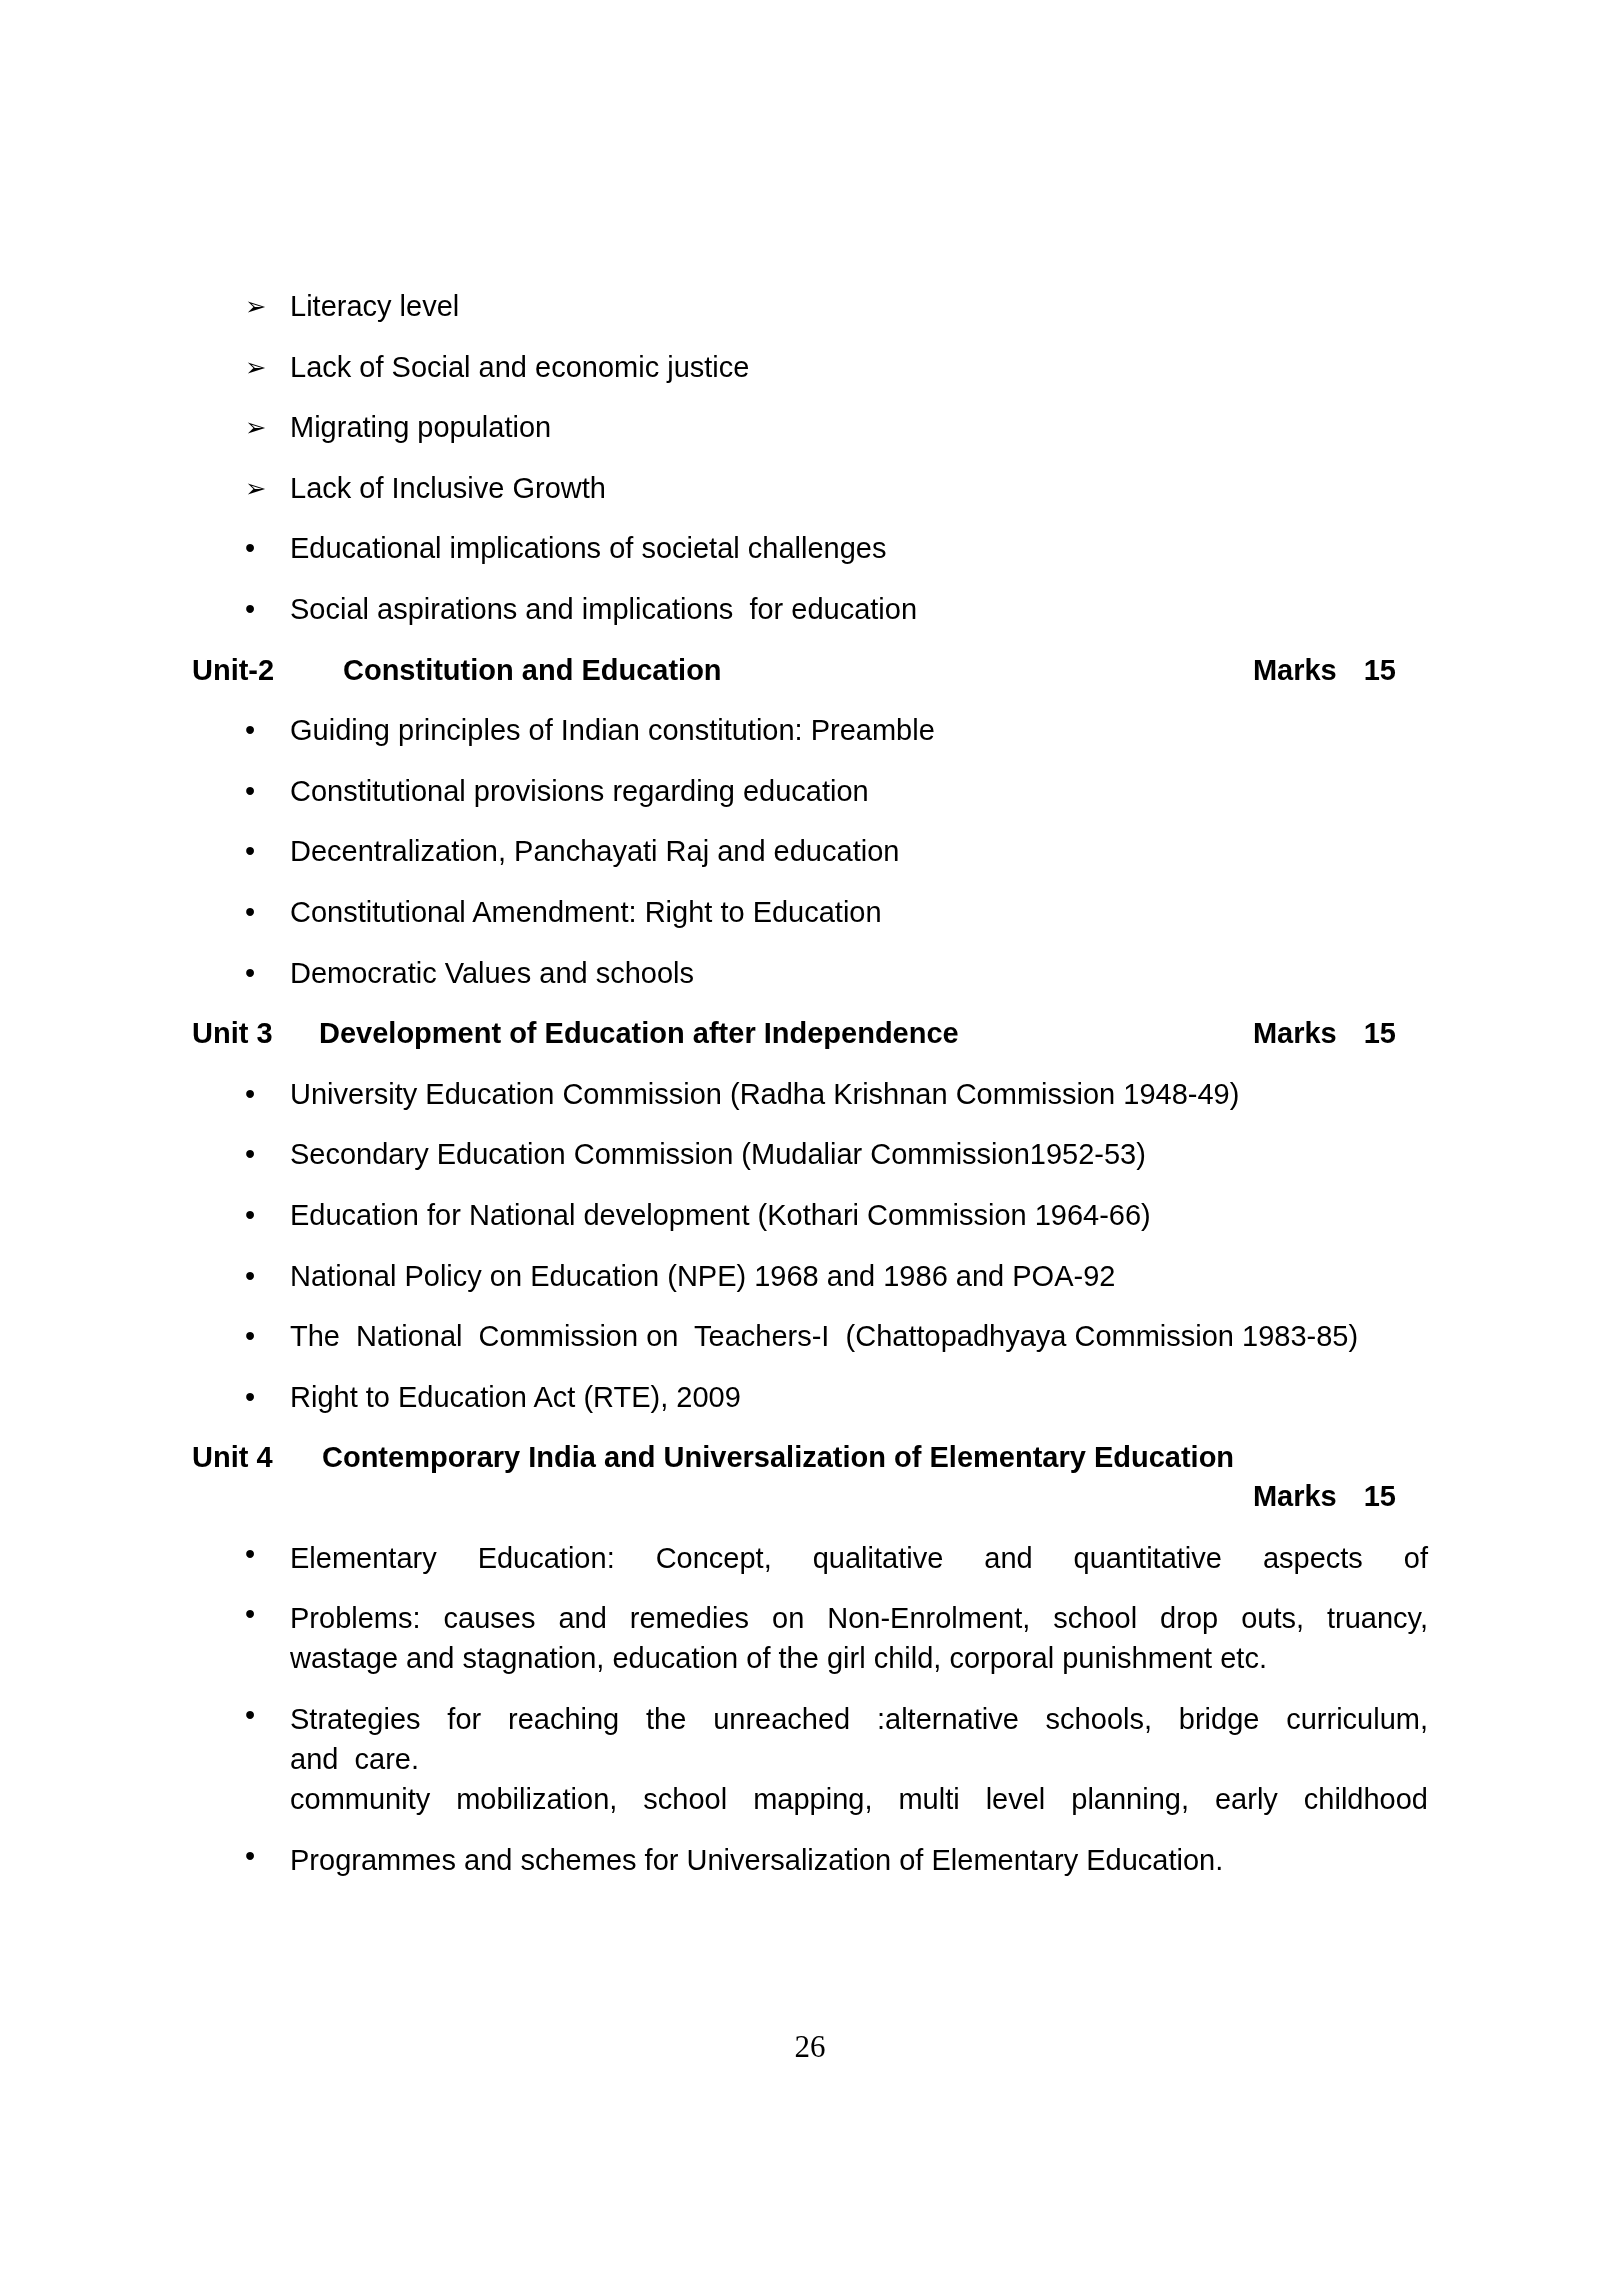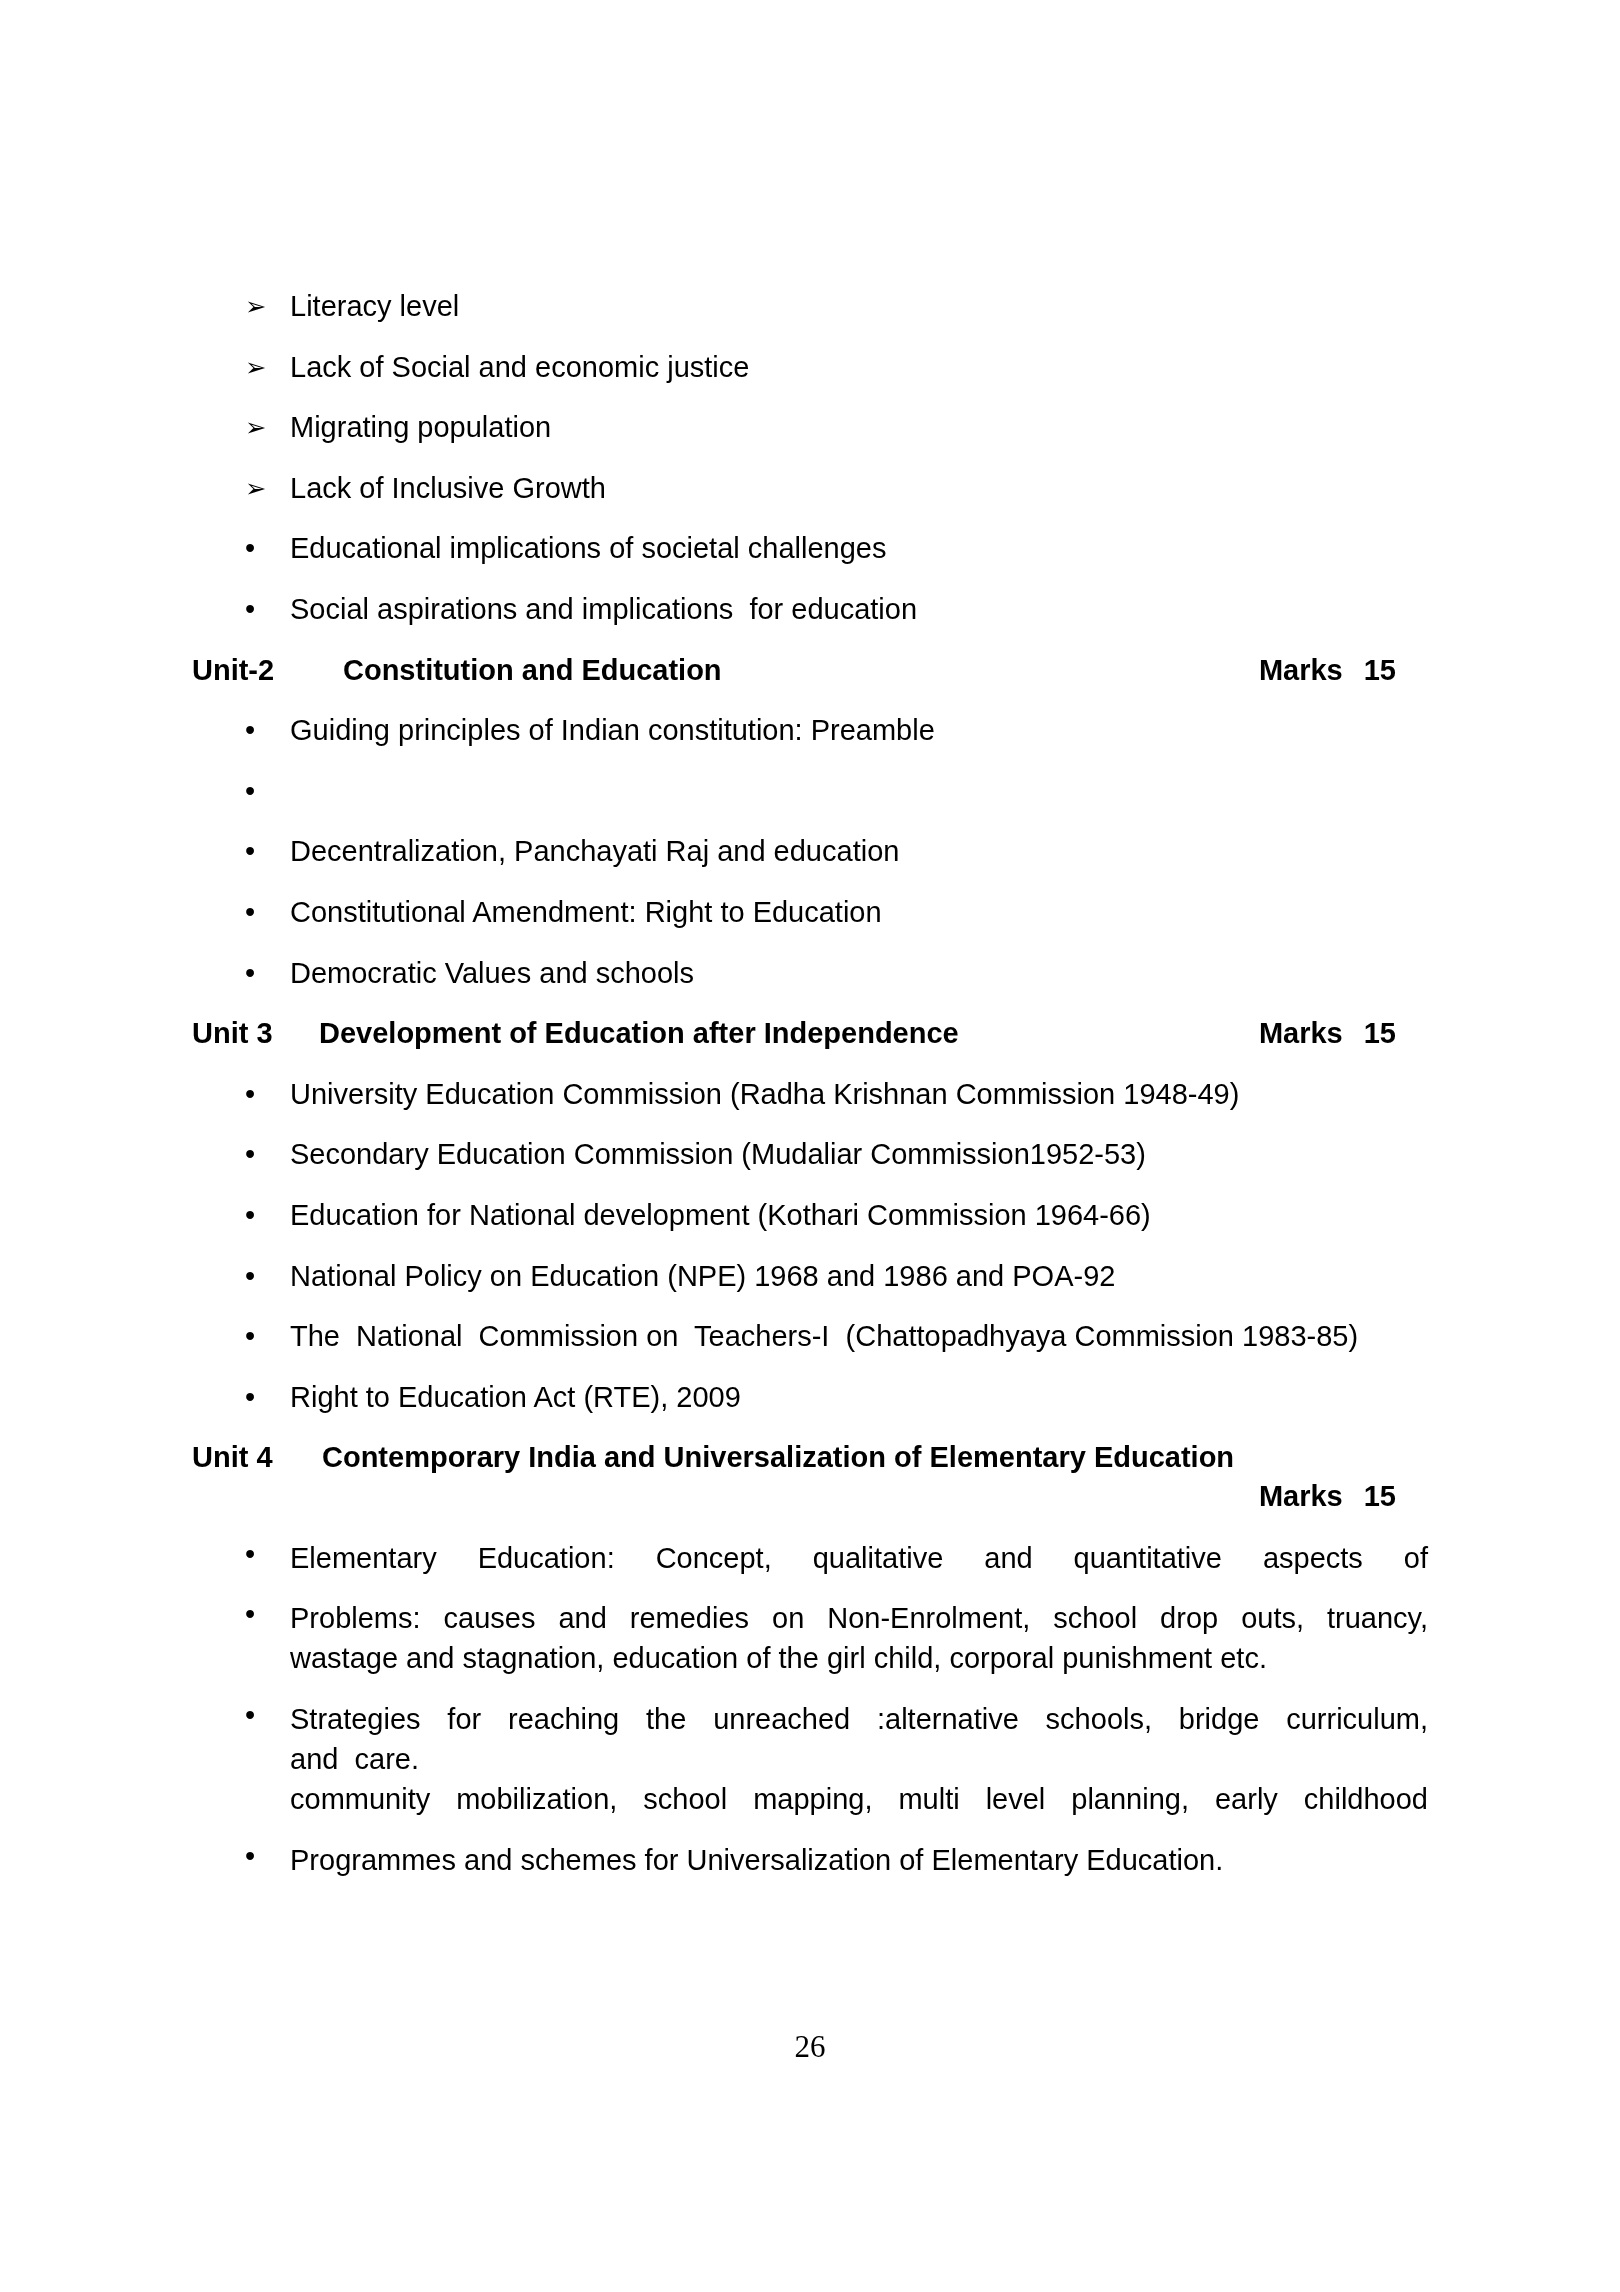"Marks" .marks { gap: 21px -> 27px }
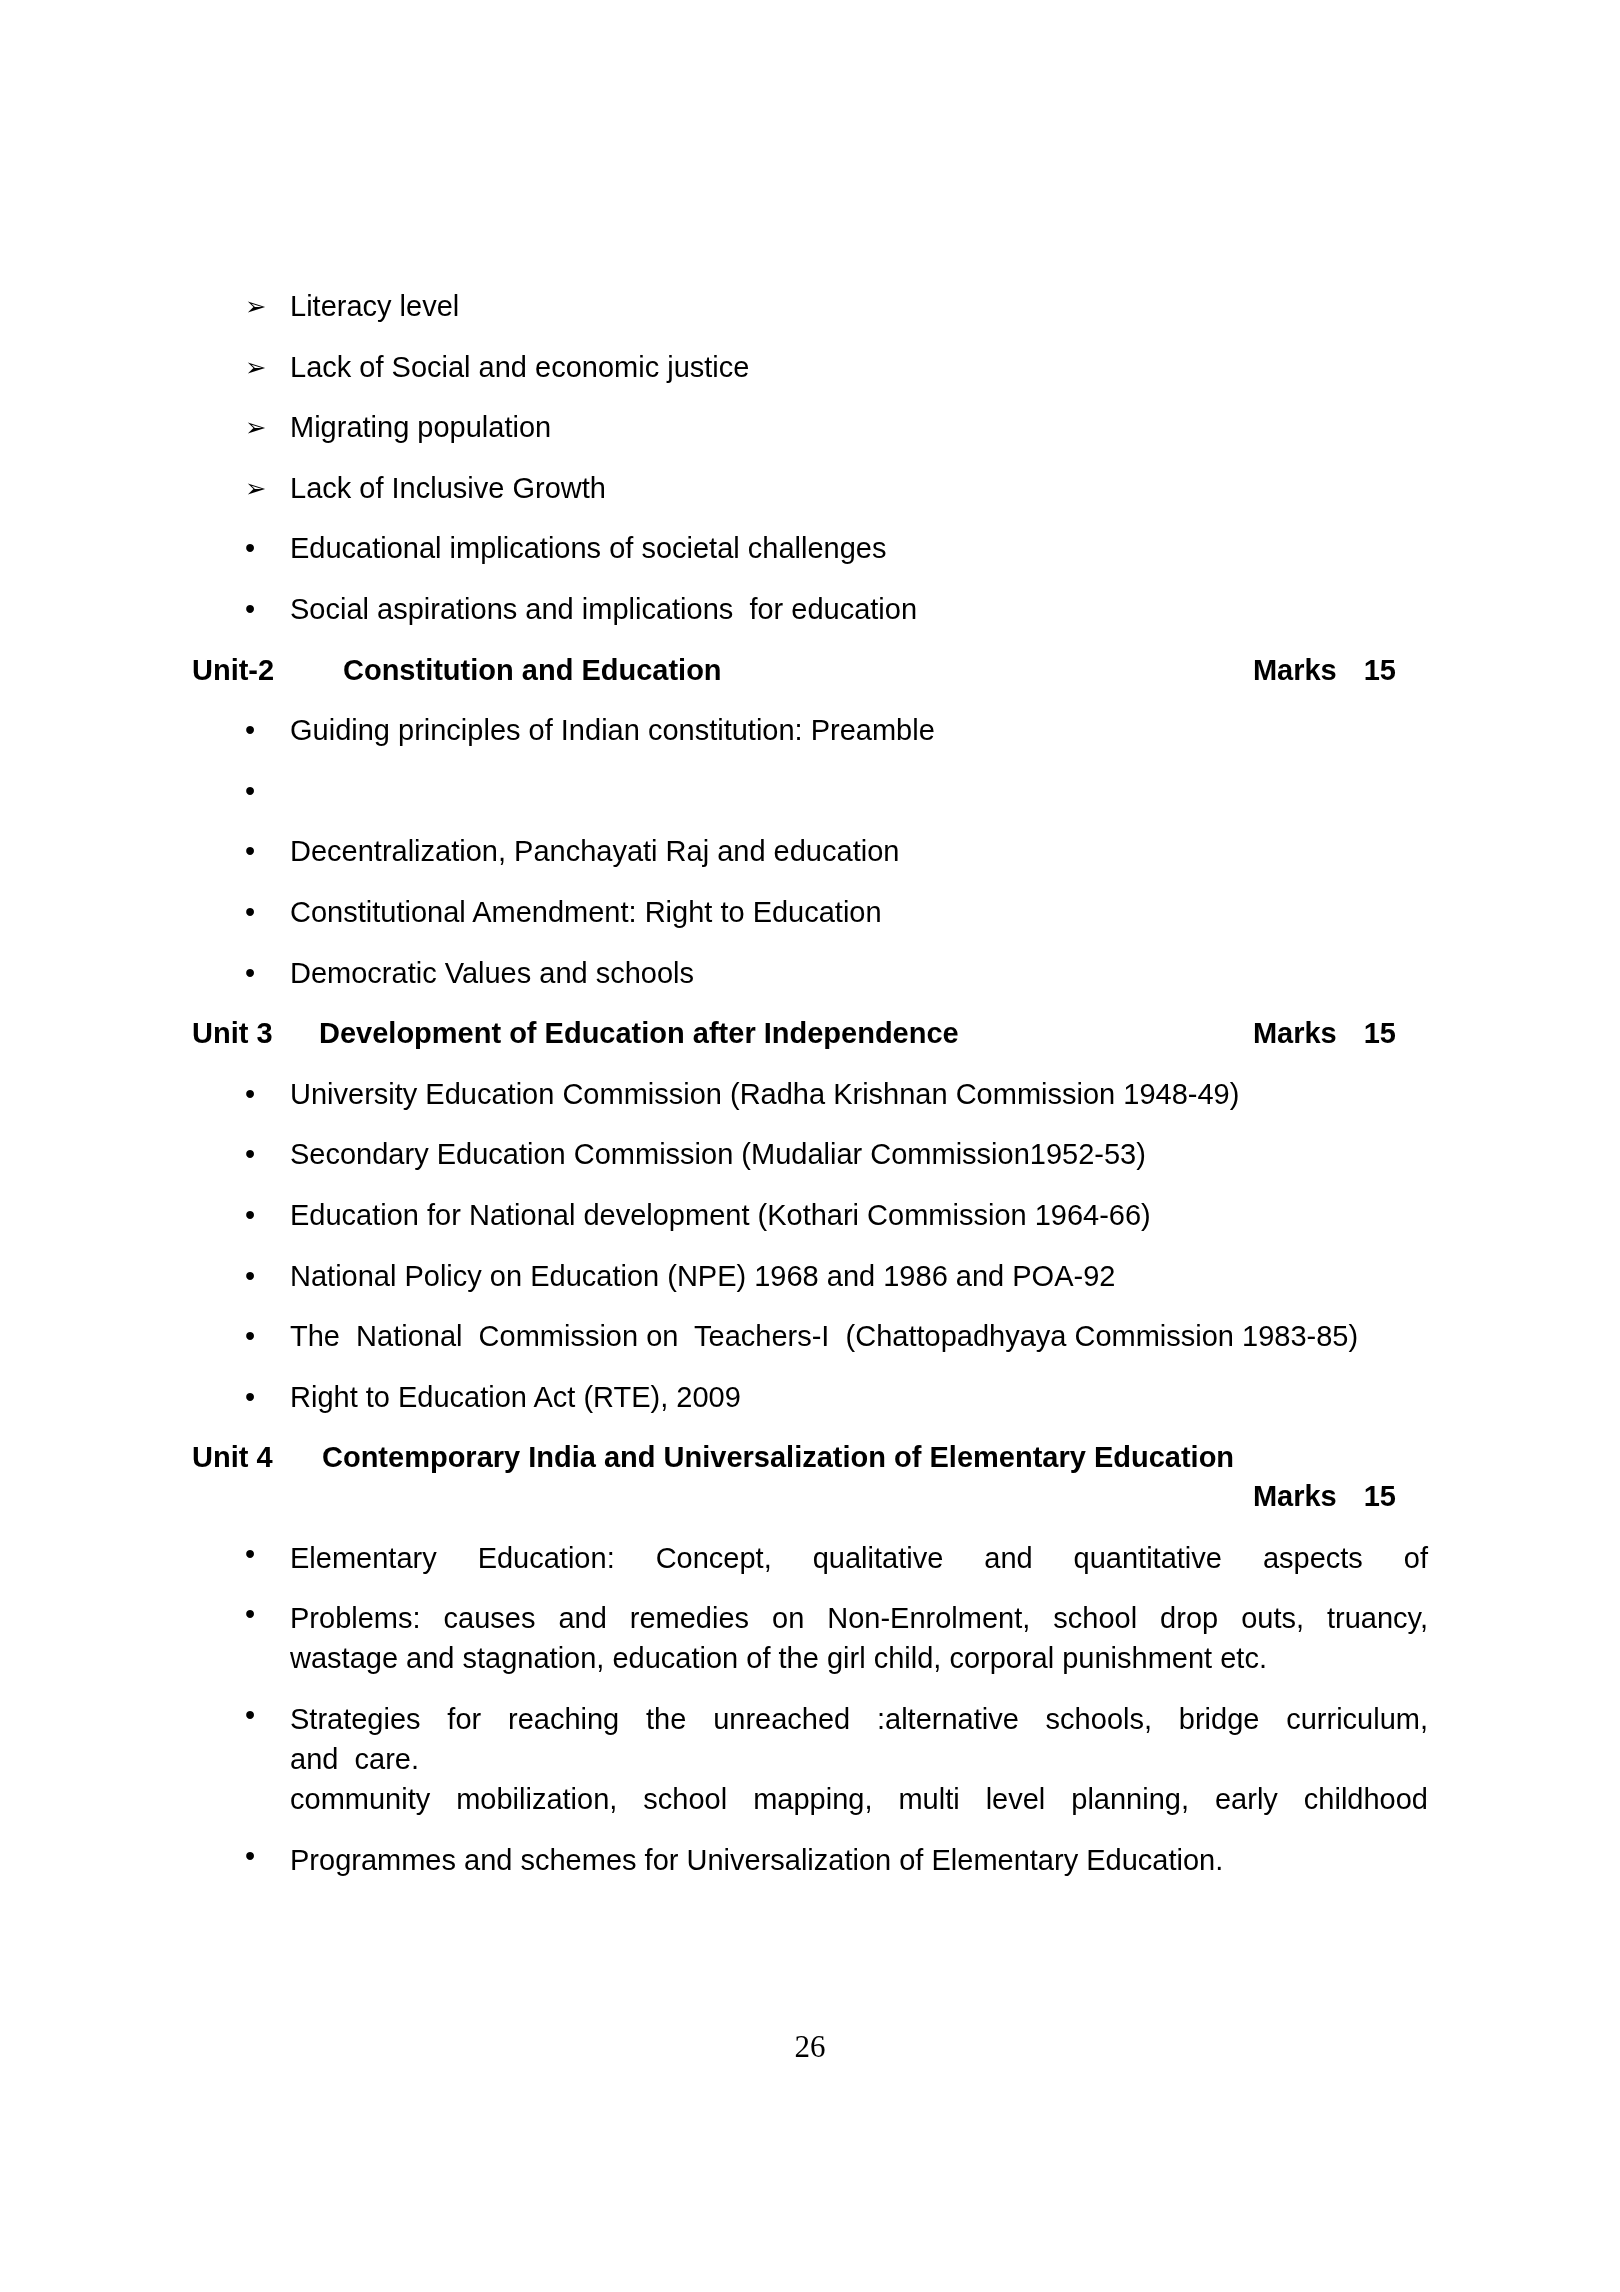"Constitutional provisions regarding" span.txt { html: none -> <span>Constitutional provisions regarding education</span> }
